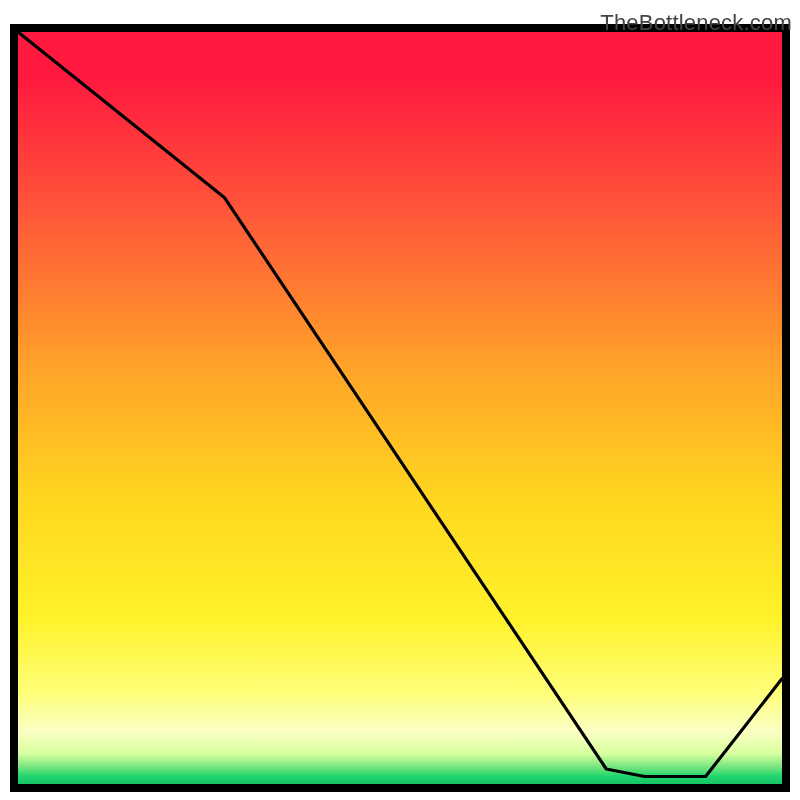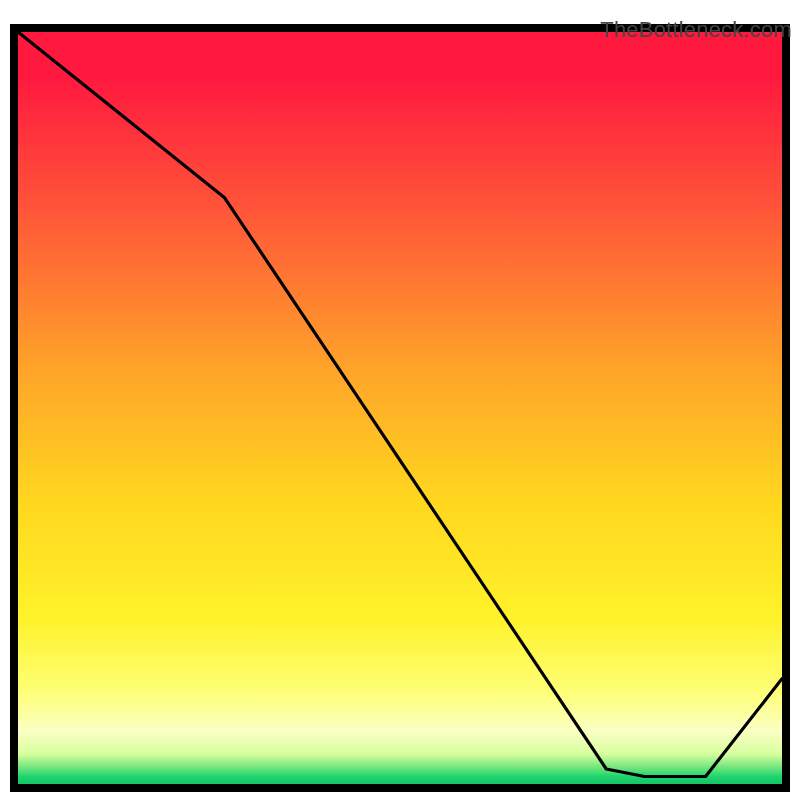"TheBottleneck.com" .watermark { top: 17px -> 10px }
